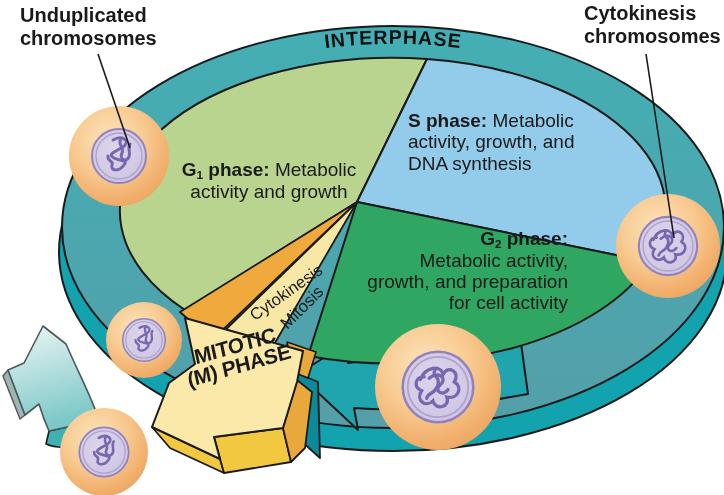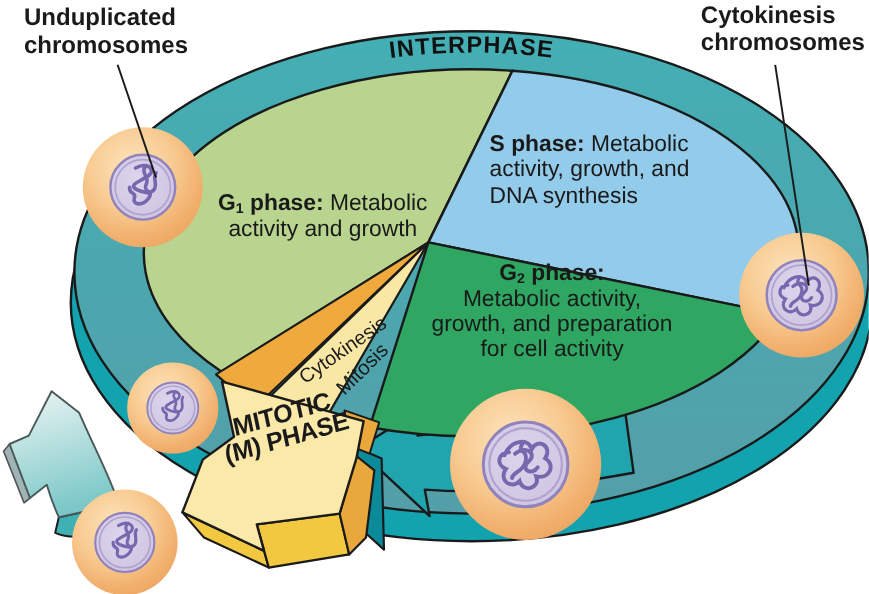"G2 phase:" div.txt { text-align: center -> right; top: 217px -> 228px }
